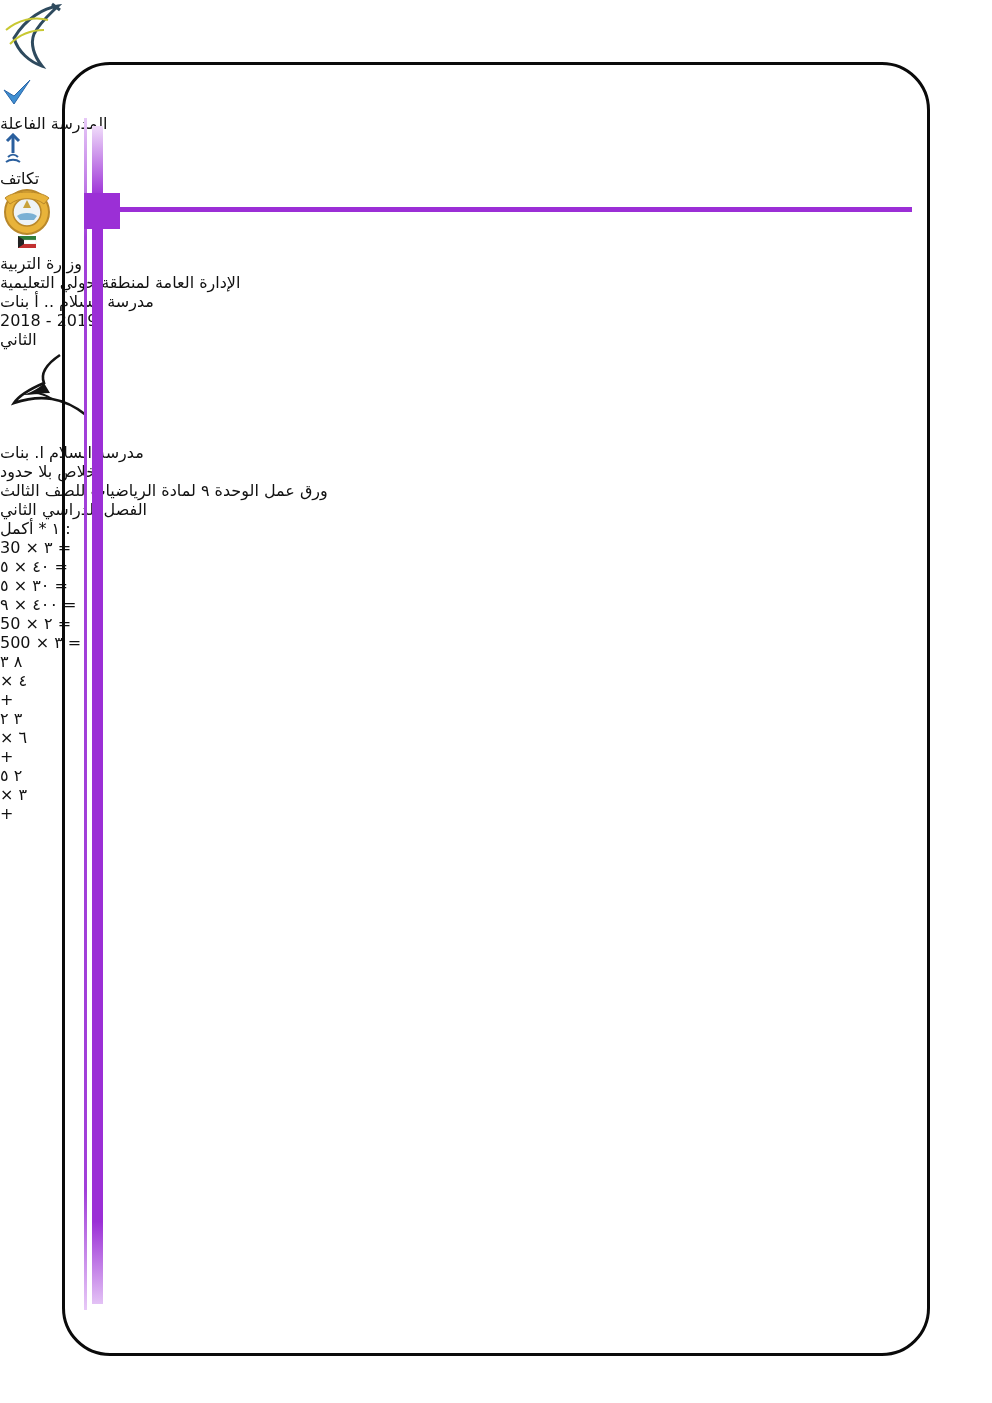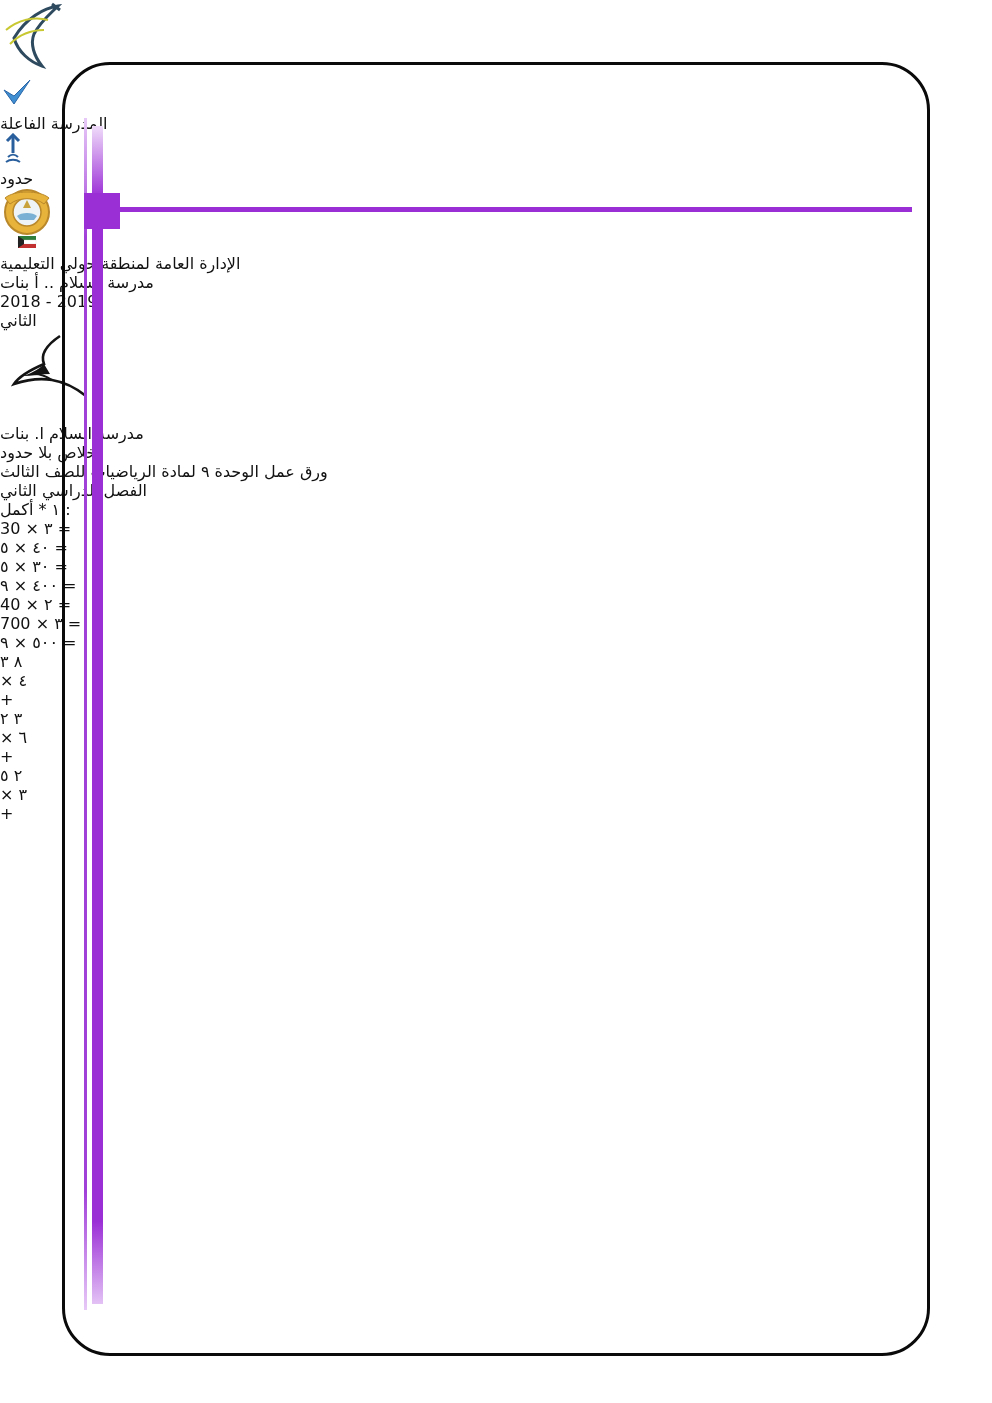"حدود" div.tk-txt { text: حدود -> تكاتف }
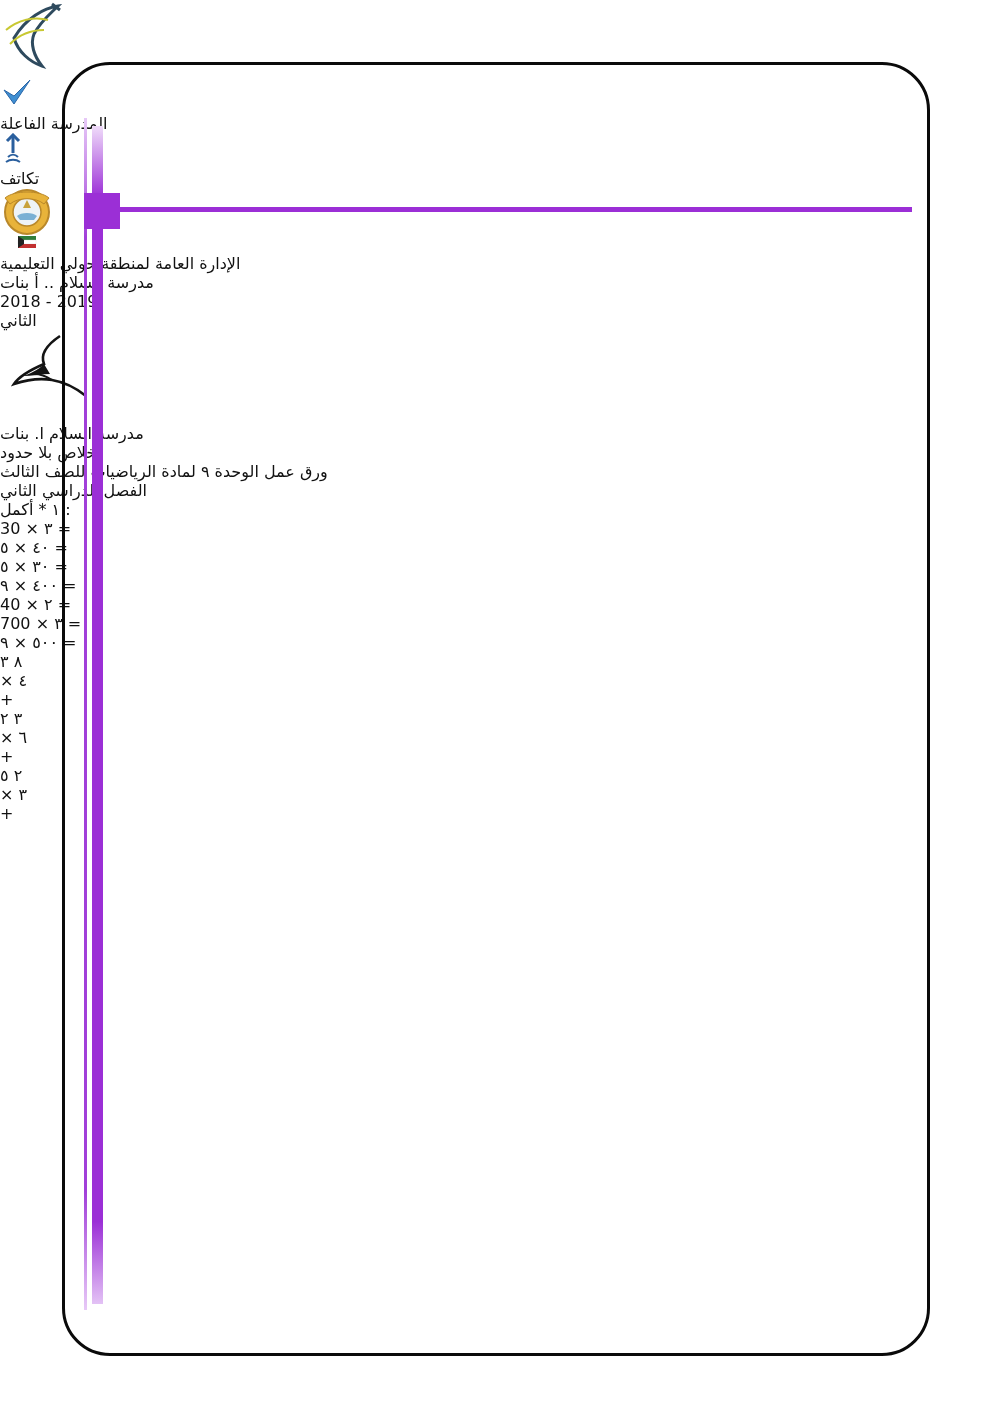"وزارة التربية" div.min-line { html: none -> <div>وزارة التربية</div> }
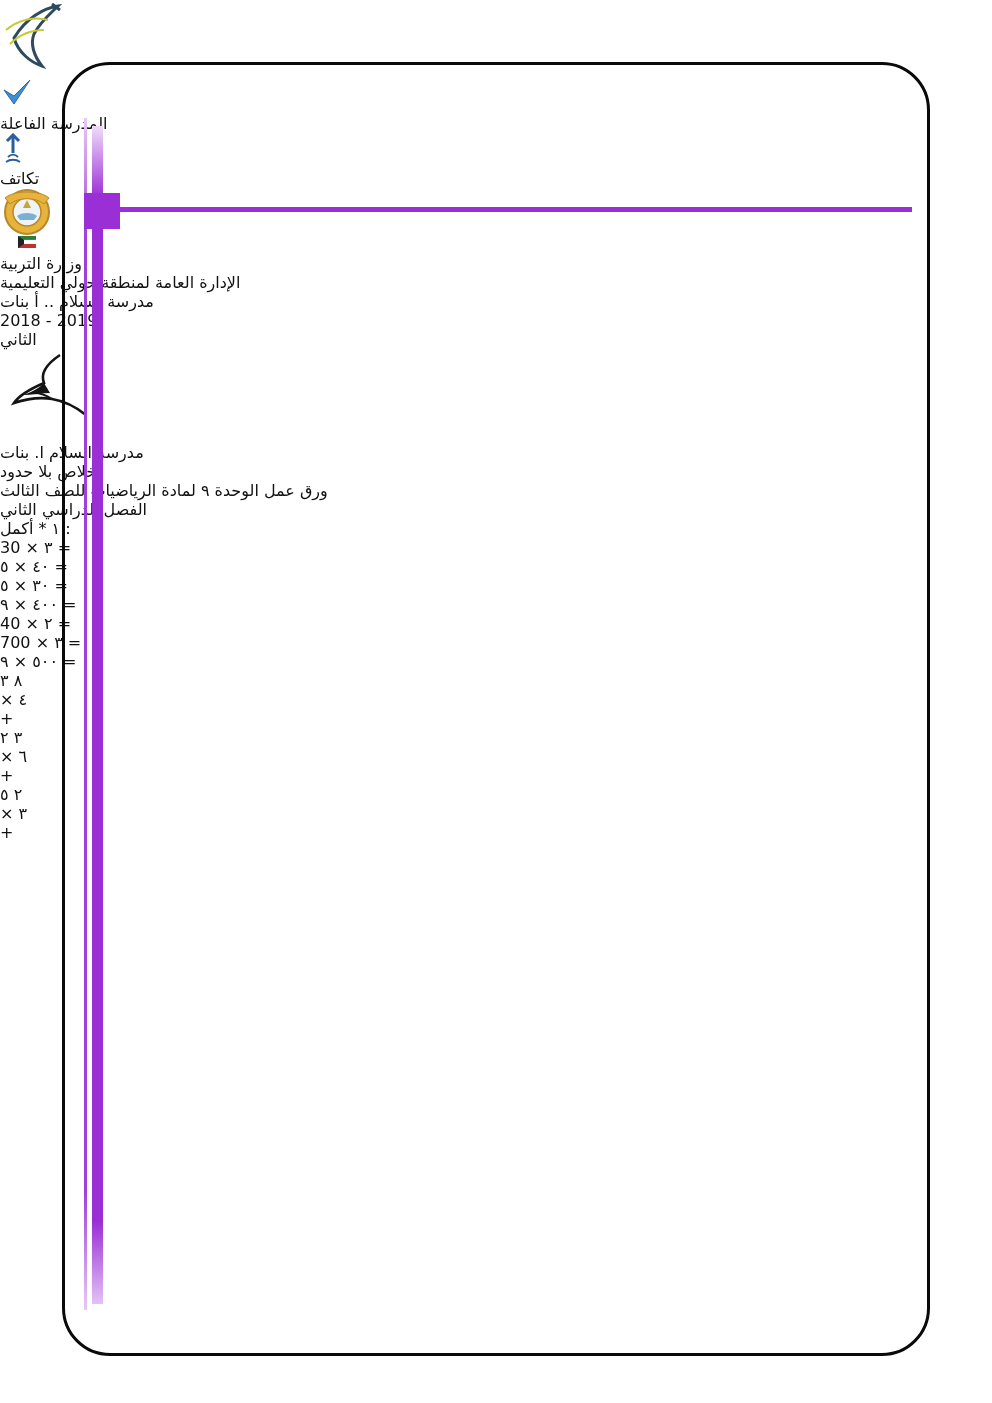"40" span { text: 40 -> 50 }
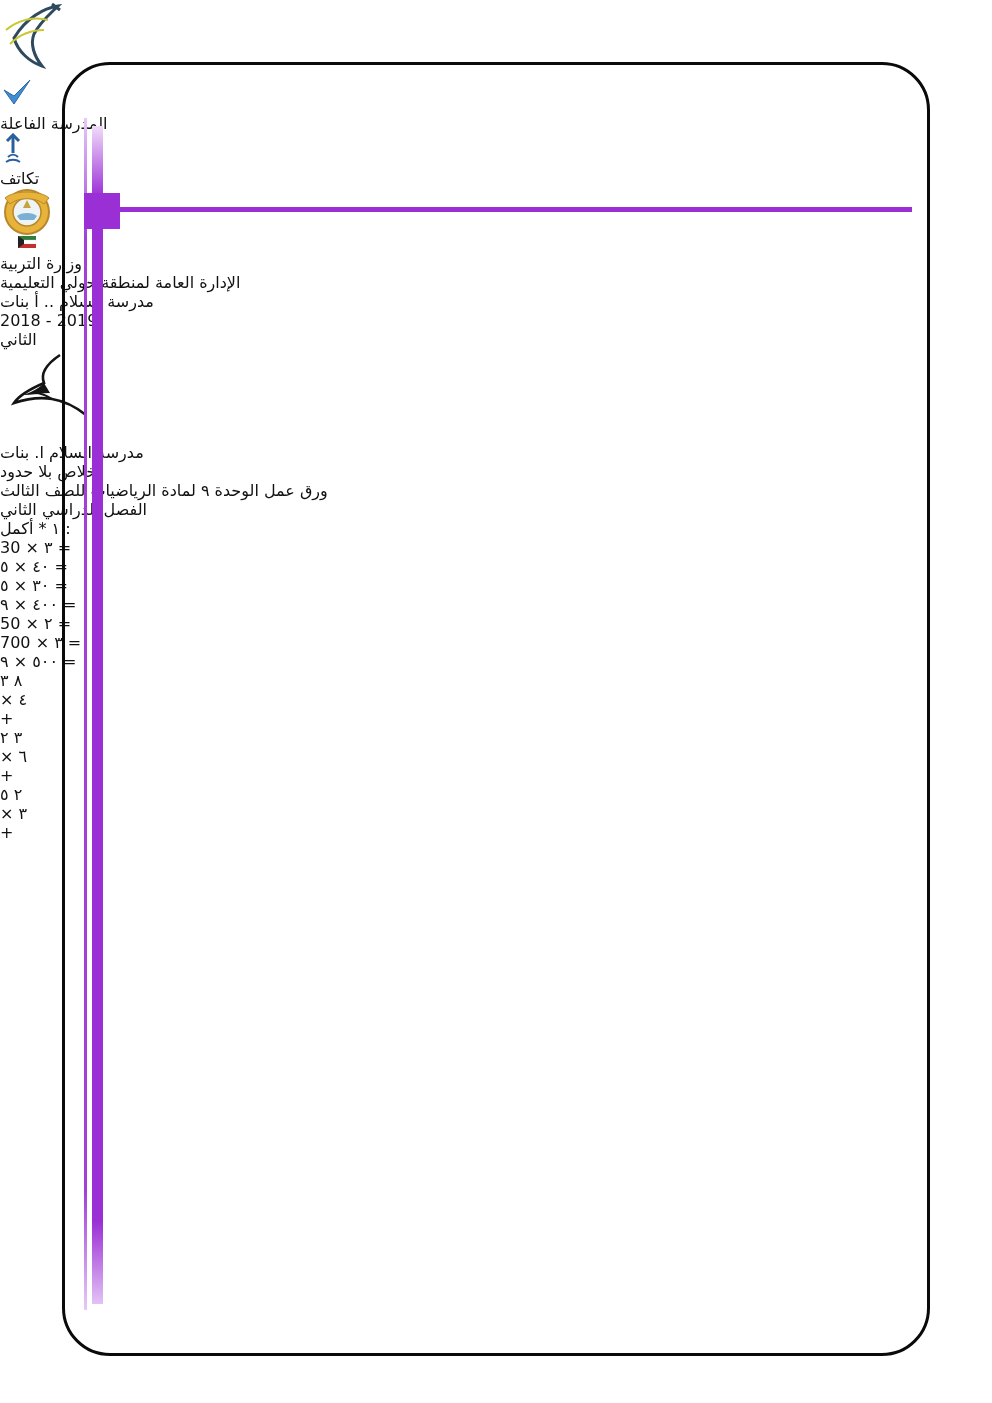"700" span { text: 700 -> 500 }
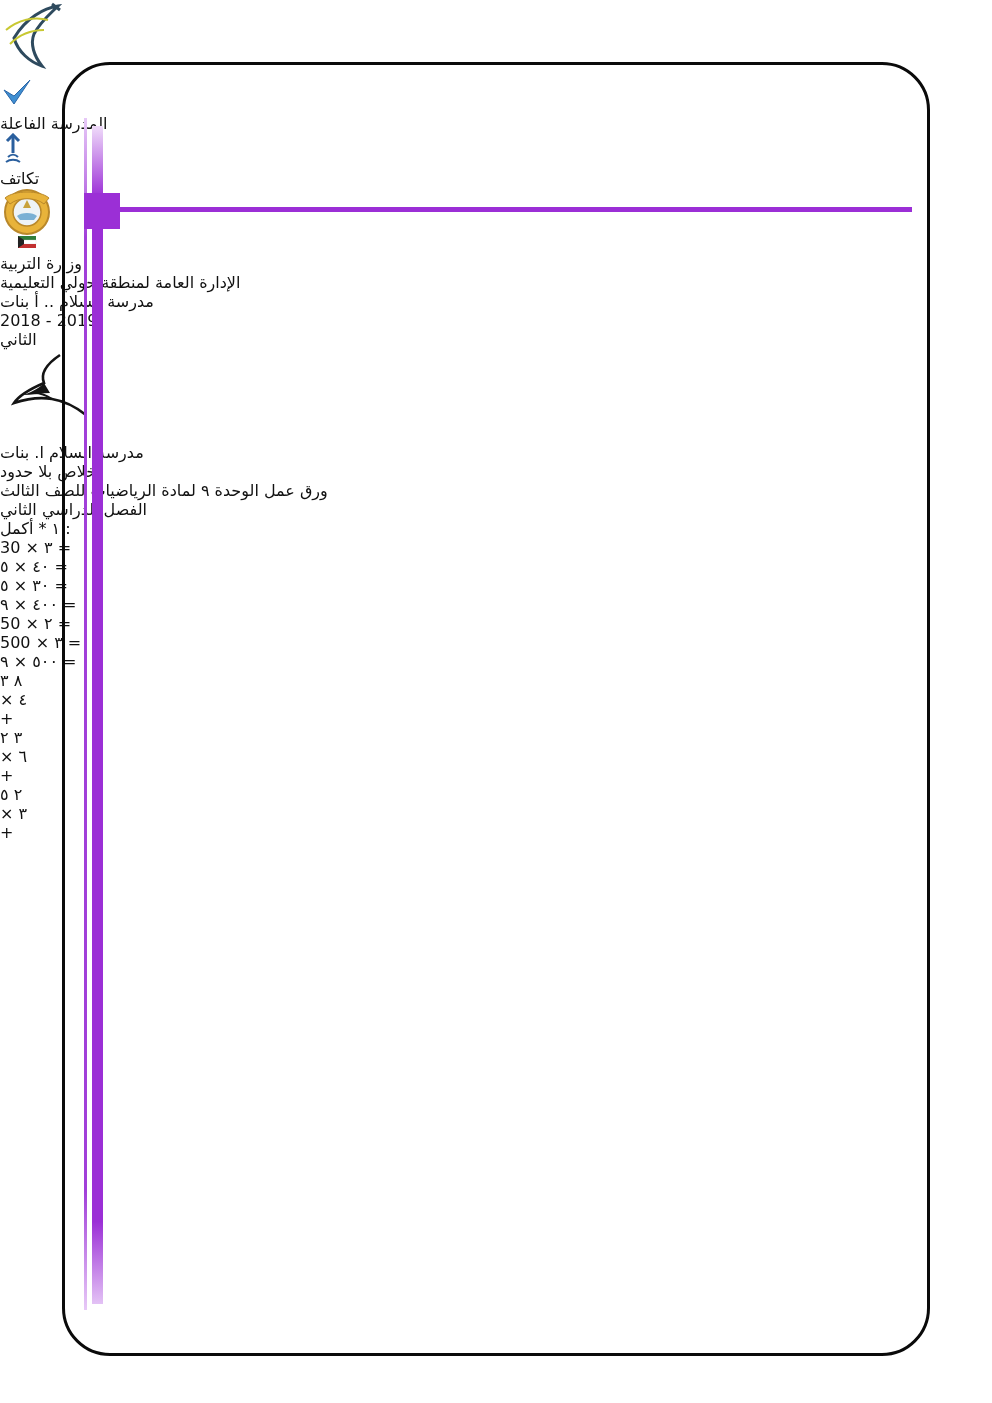"٥٠٠ × ٩ =" div.eq { html: <div> <span>٥٠٠</span> <span>×</span> <span>٩</span> <span>=</span> <span></span> </div> -> none }
